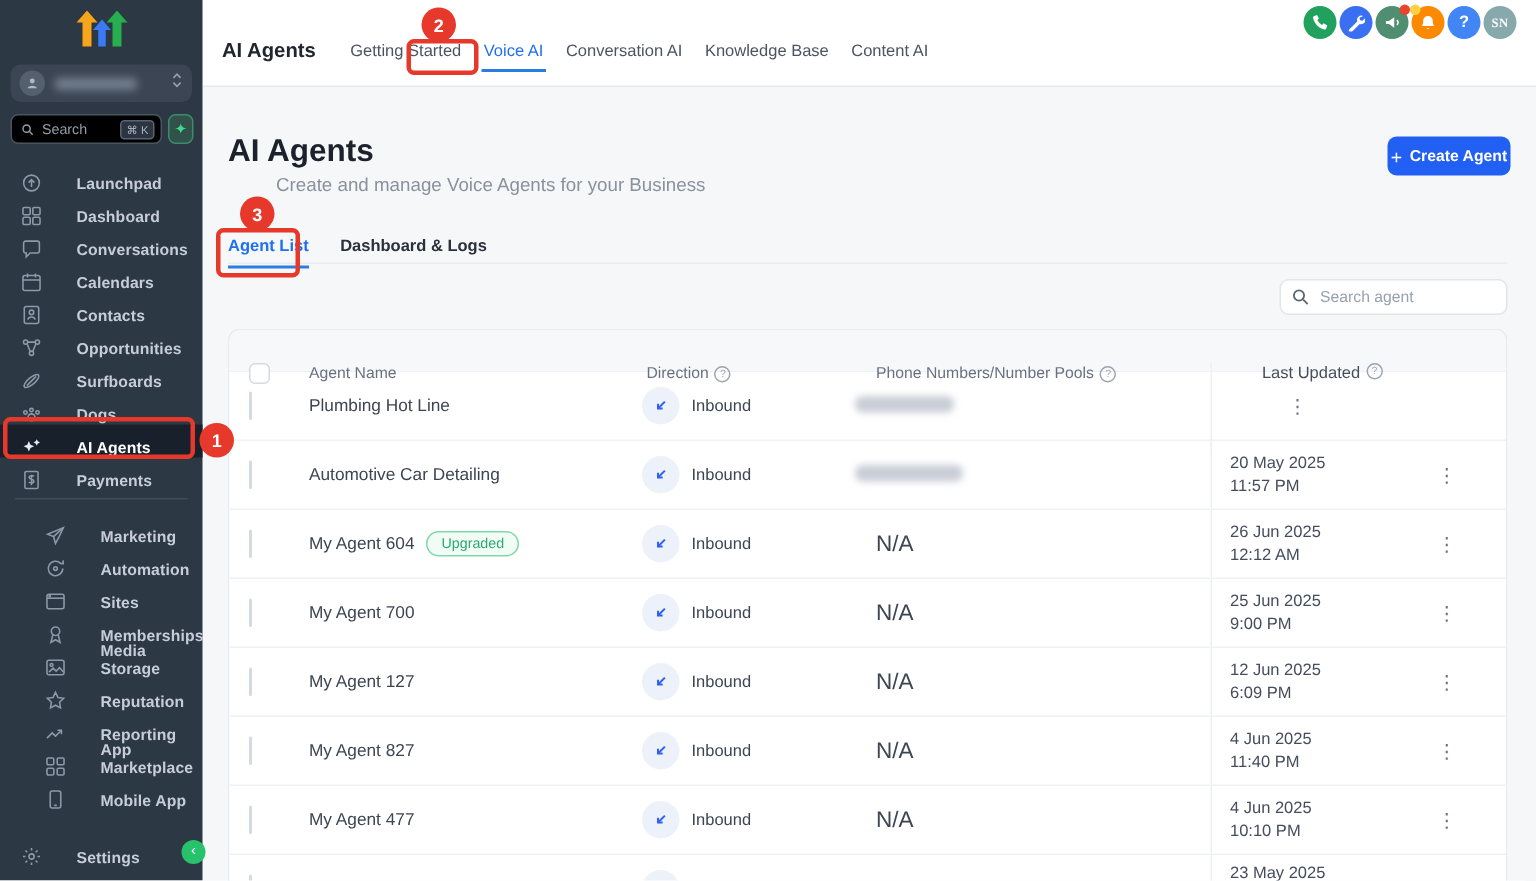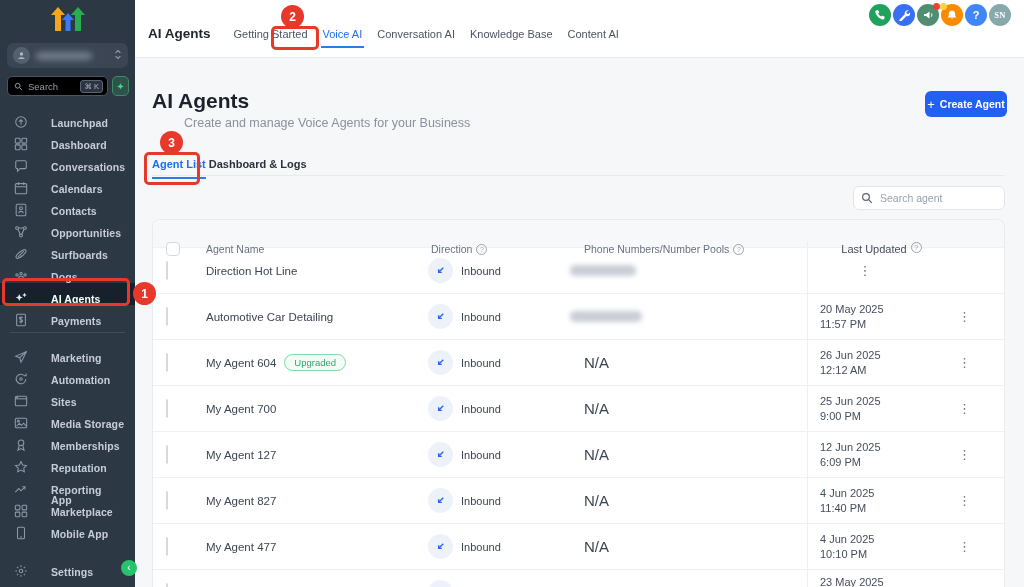"Agent List" .pg-tabs { gap: 3px -> 21px }
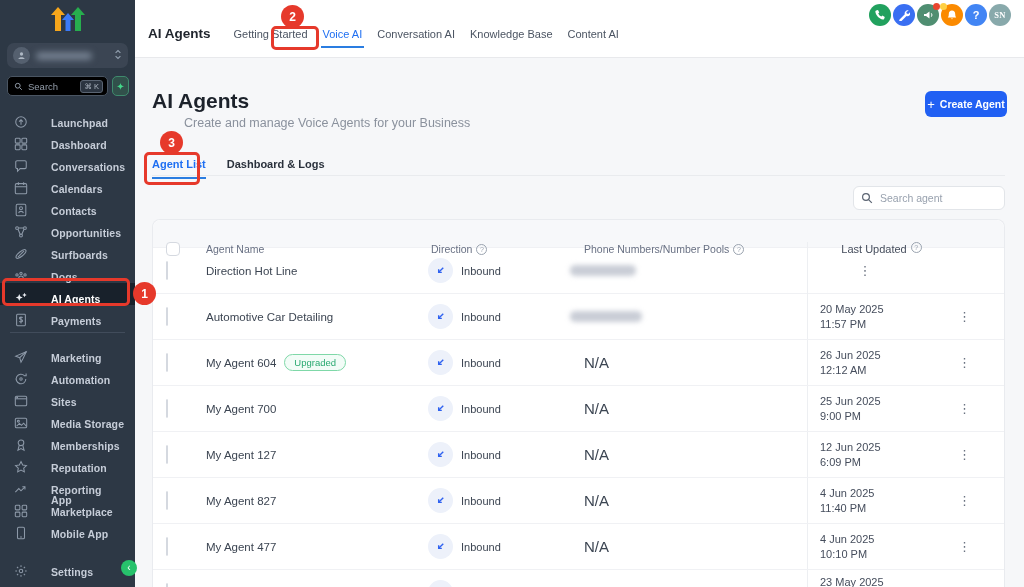"Direction Hot Line" span.c-name { text: Direction -> Plumbing }
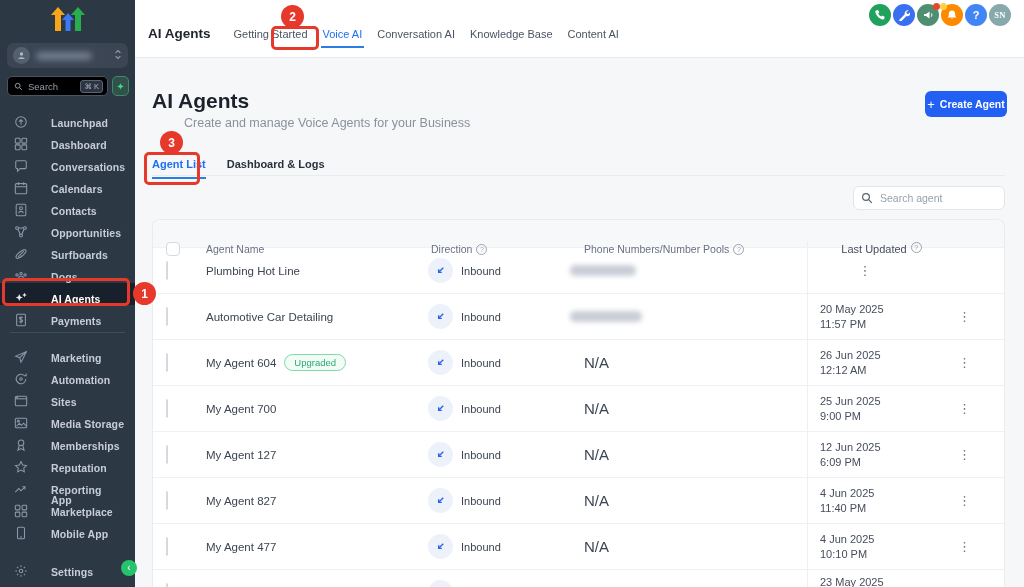"Marketing" .g2 { padding-left: none -> 16px }
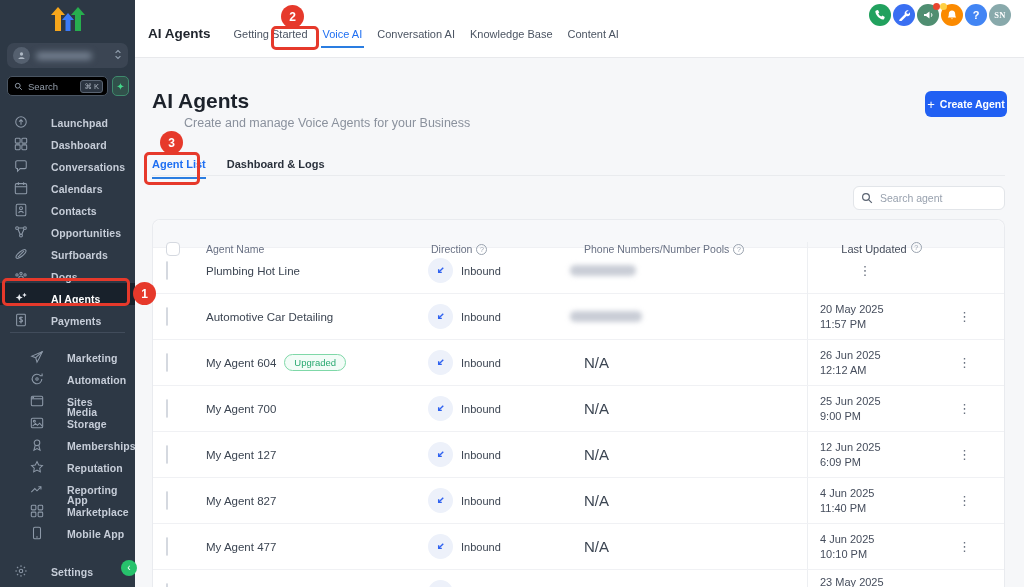"Media Storage" div.s-item { order: before "Memberships" -> after "Memberships" }
